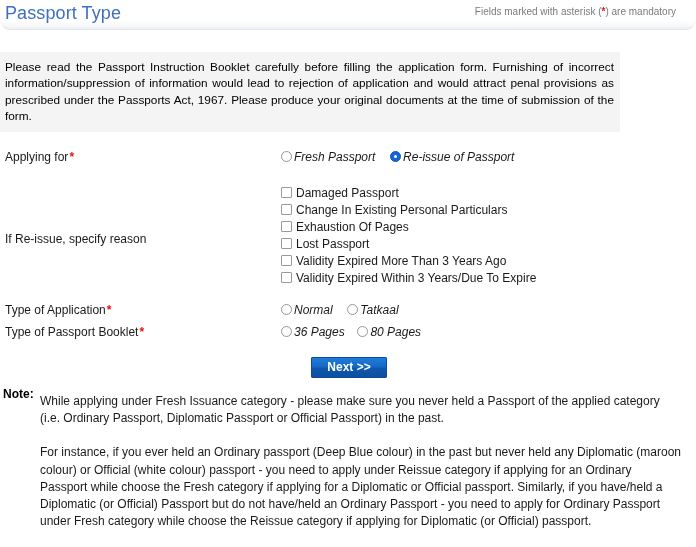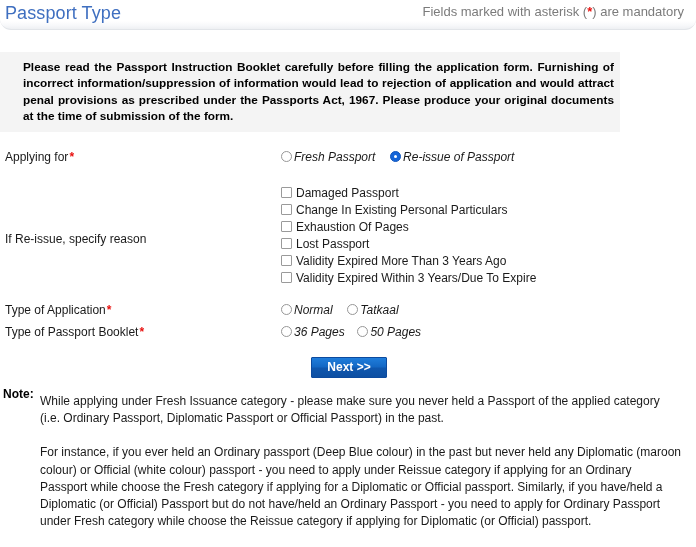"Fields marked with asterisk (*)" .mandatory-note { font-size: 13px -> 10px; right: 12px -> 20px }
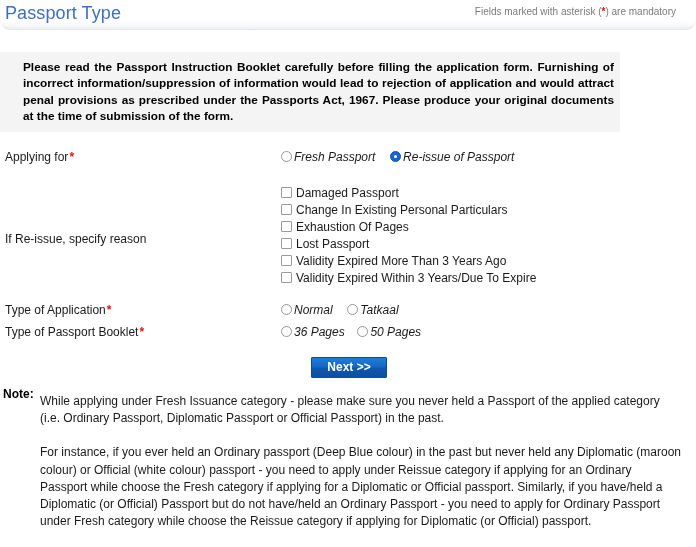"Please read the Passport Instruction" .instruction-box { font-weight: bold -> normal; padding: 7px 6px 8px 23px -> 7px 6px 8px 5px }
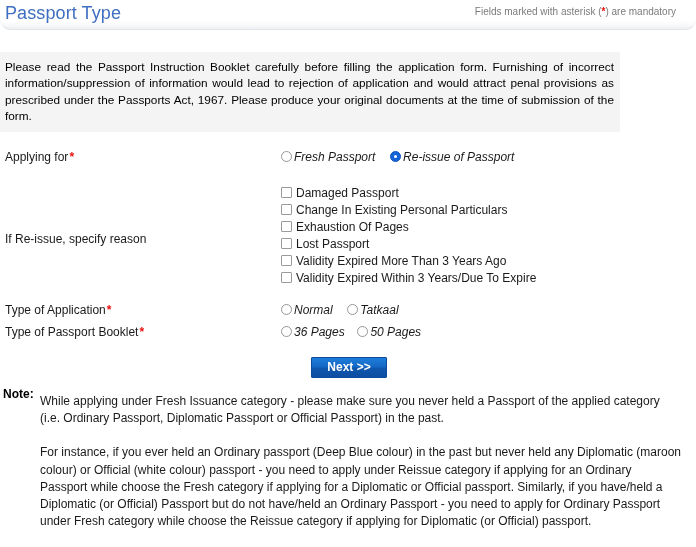"50 Pages" span.opt-label { text: 50 -> 80 }
